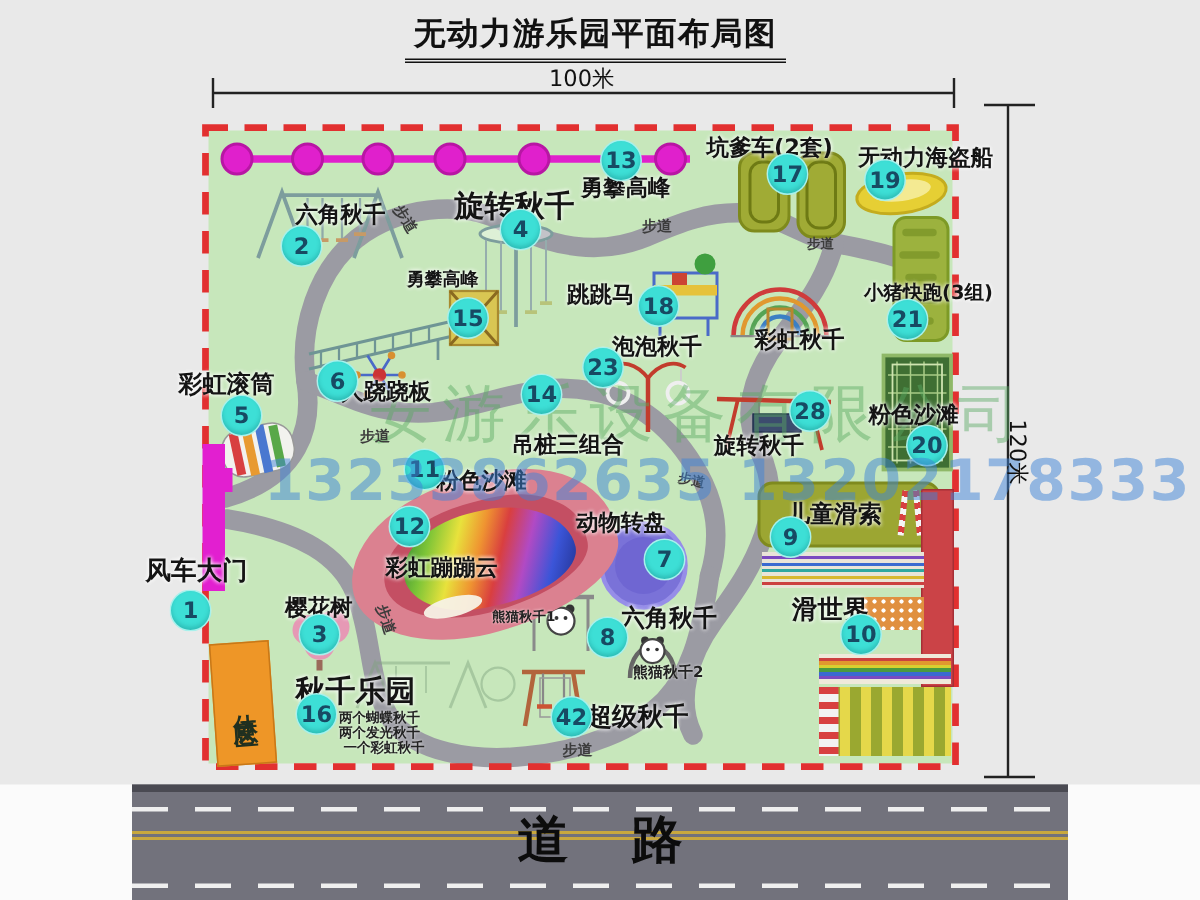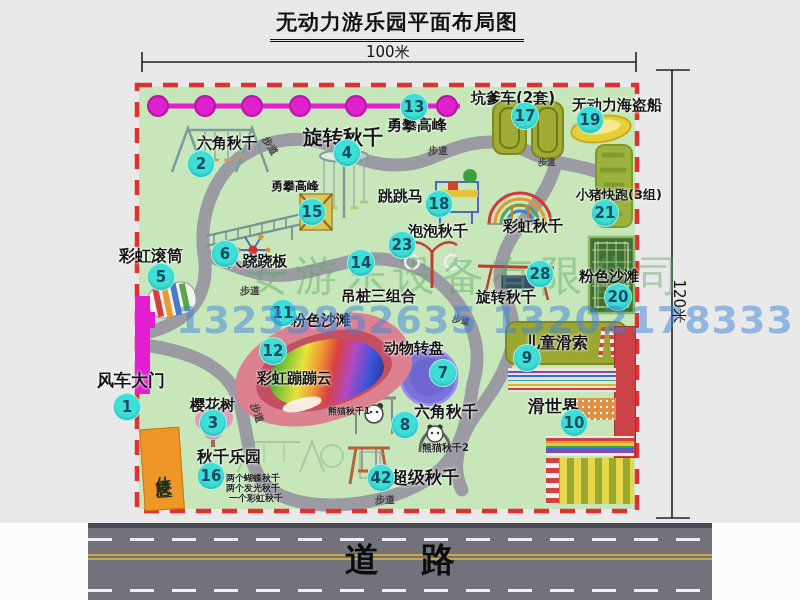"秋千乐园" div.lbl { font-size: 16px -> 20px }
